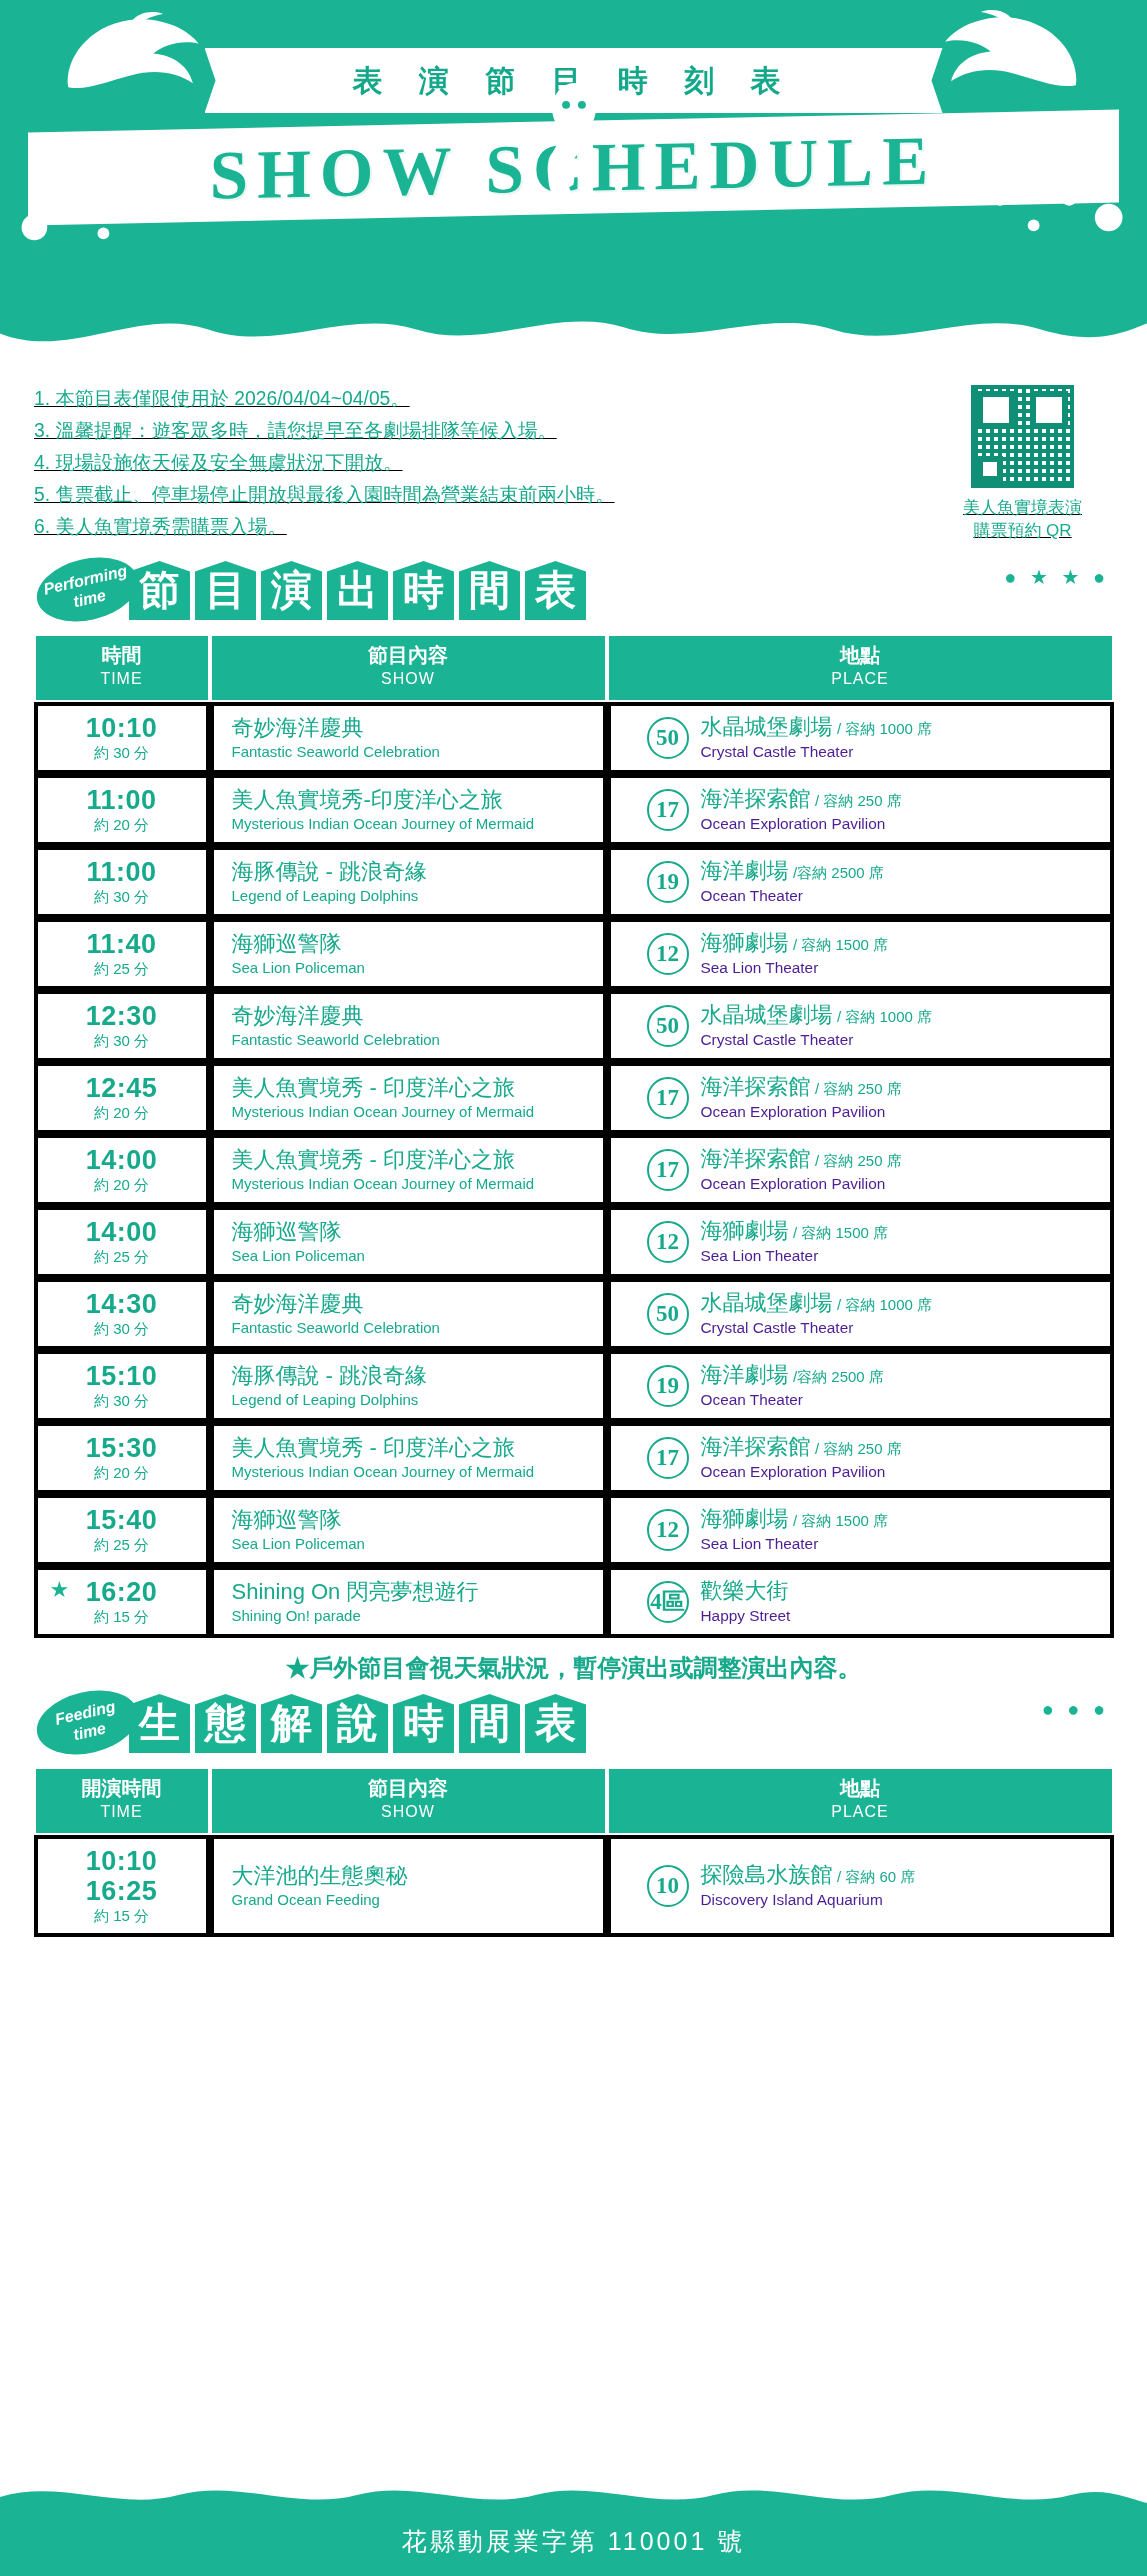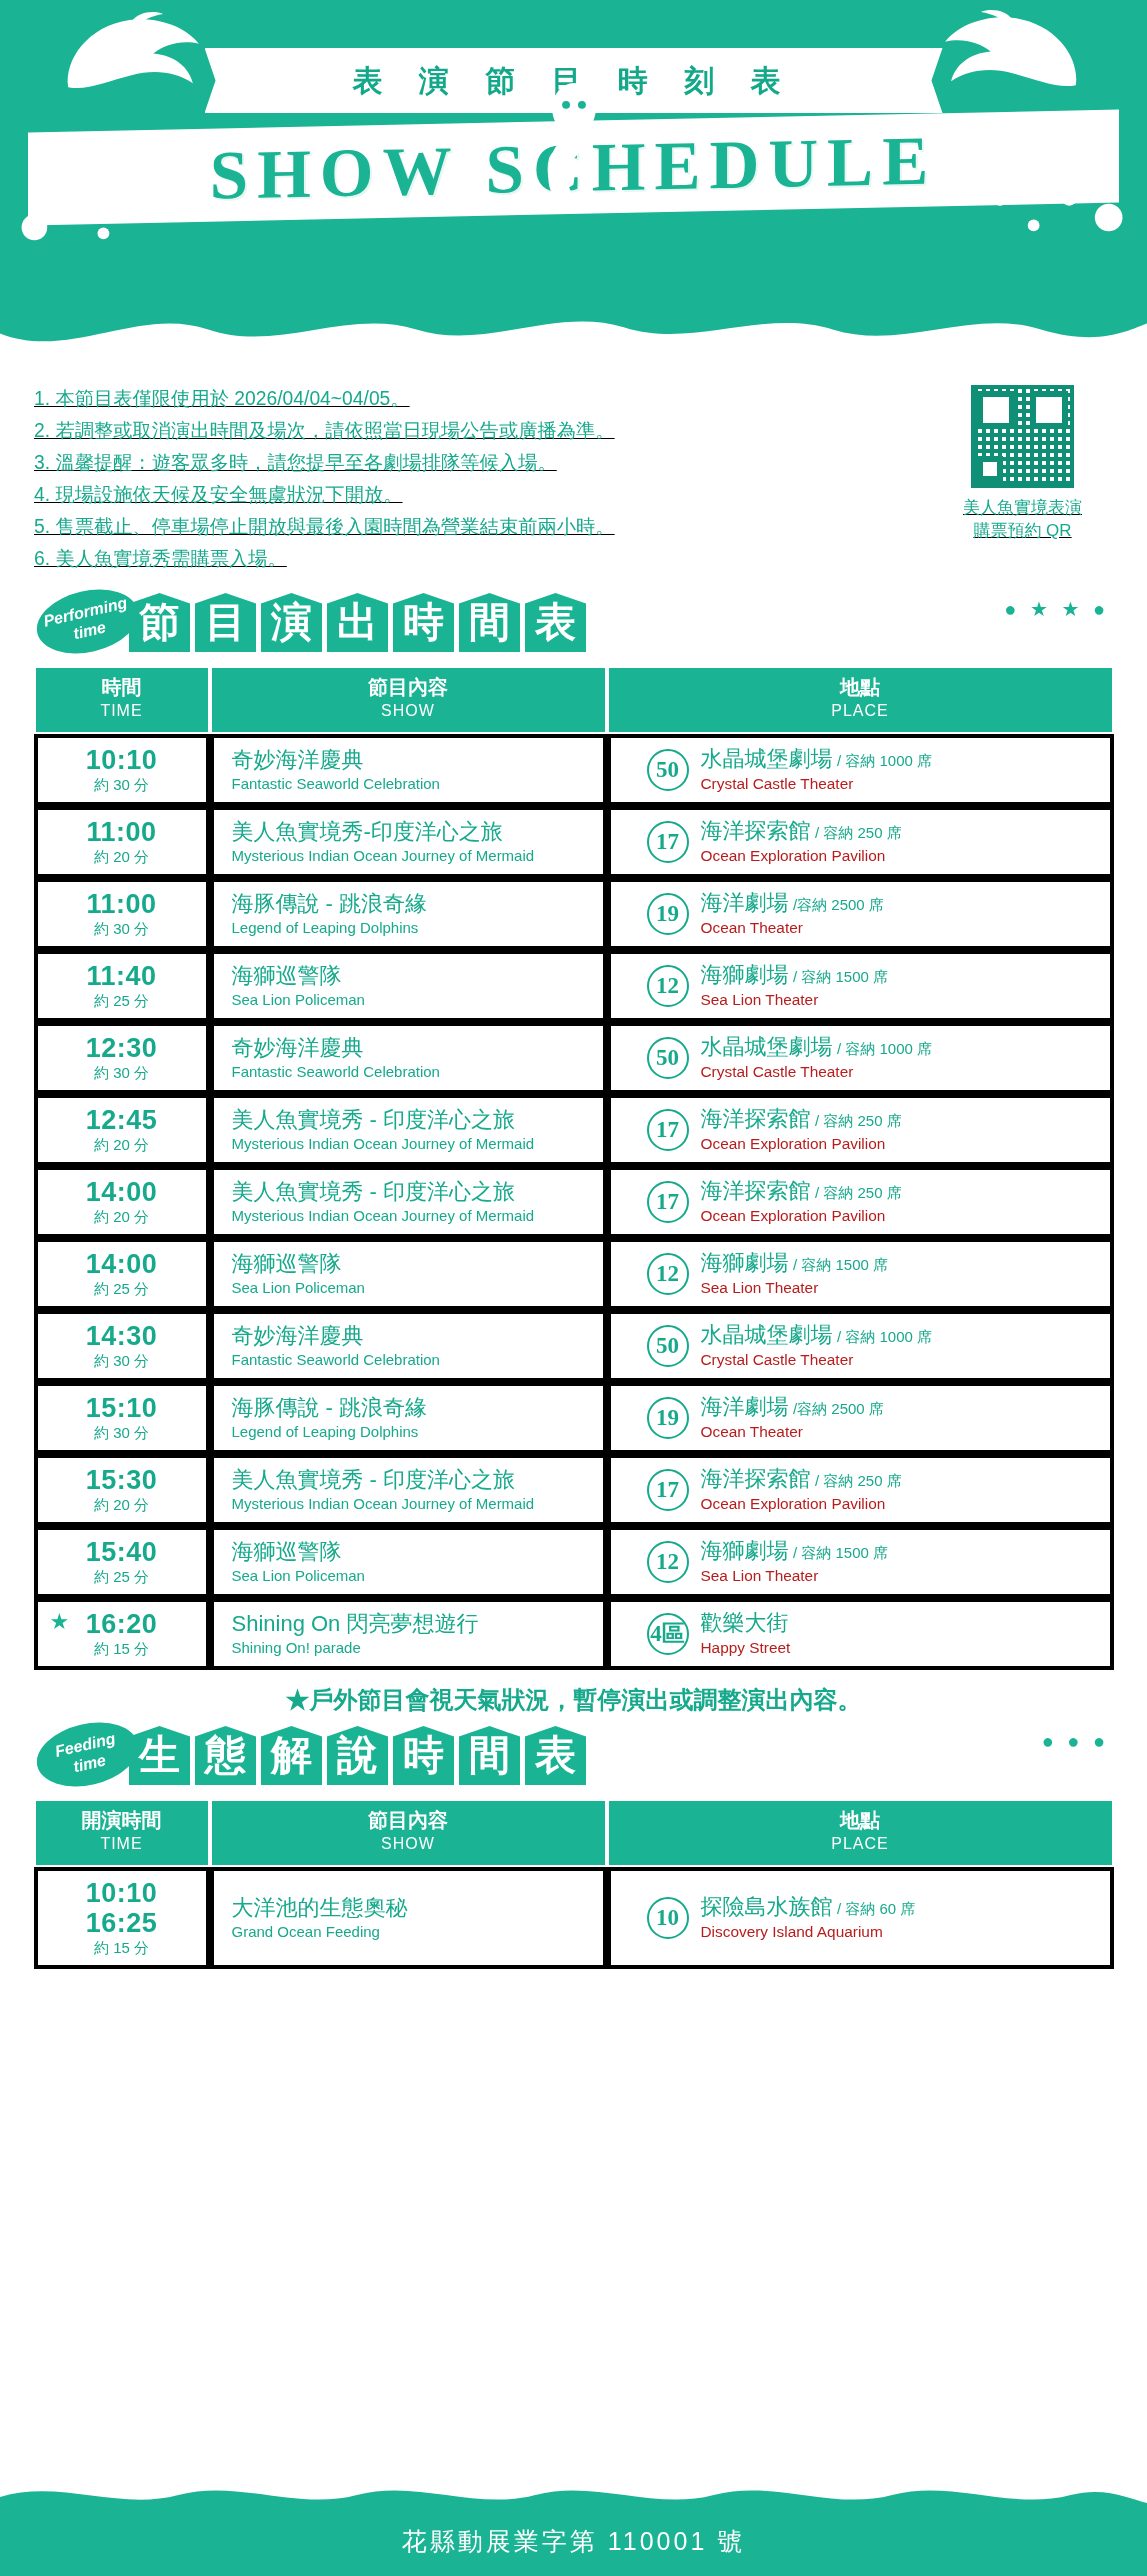"2. 若調整或取消演出時間及場次，請依照當日現場公告或廣播為準。" li { html: <li>2. 若調整或取消演出時間及場次，請依照當日現場公告或廣播為準。</li> -> none }
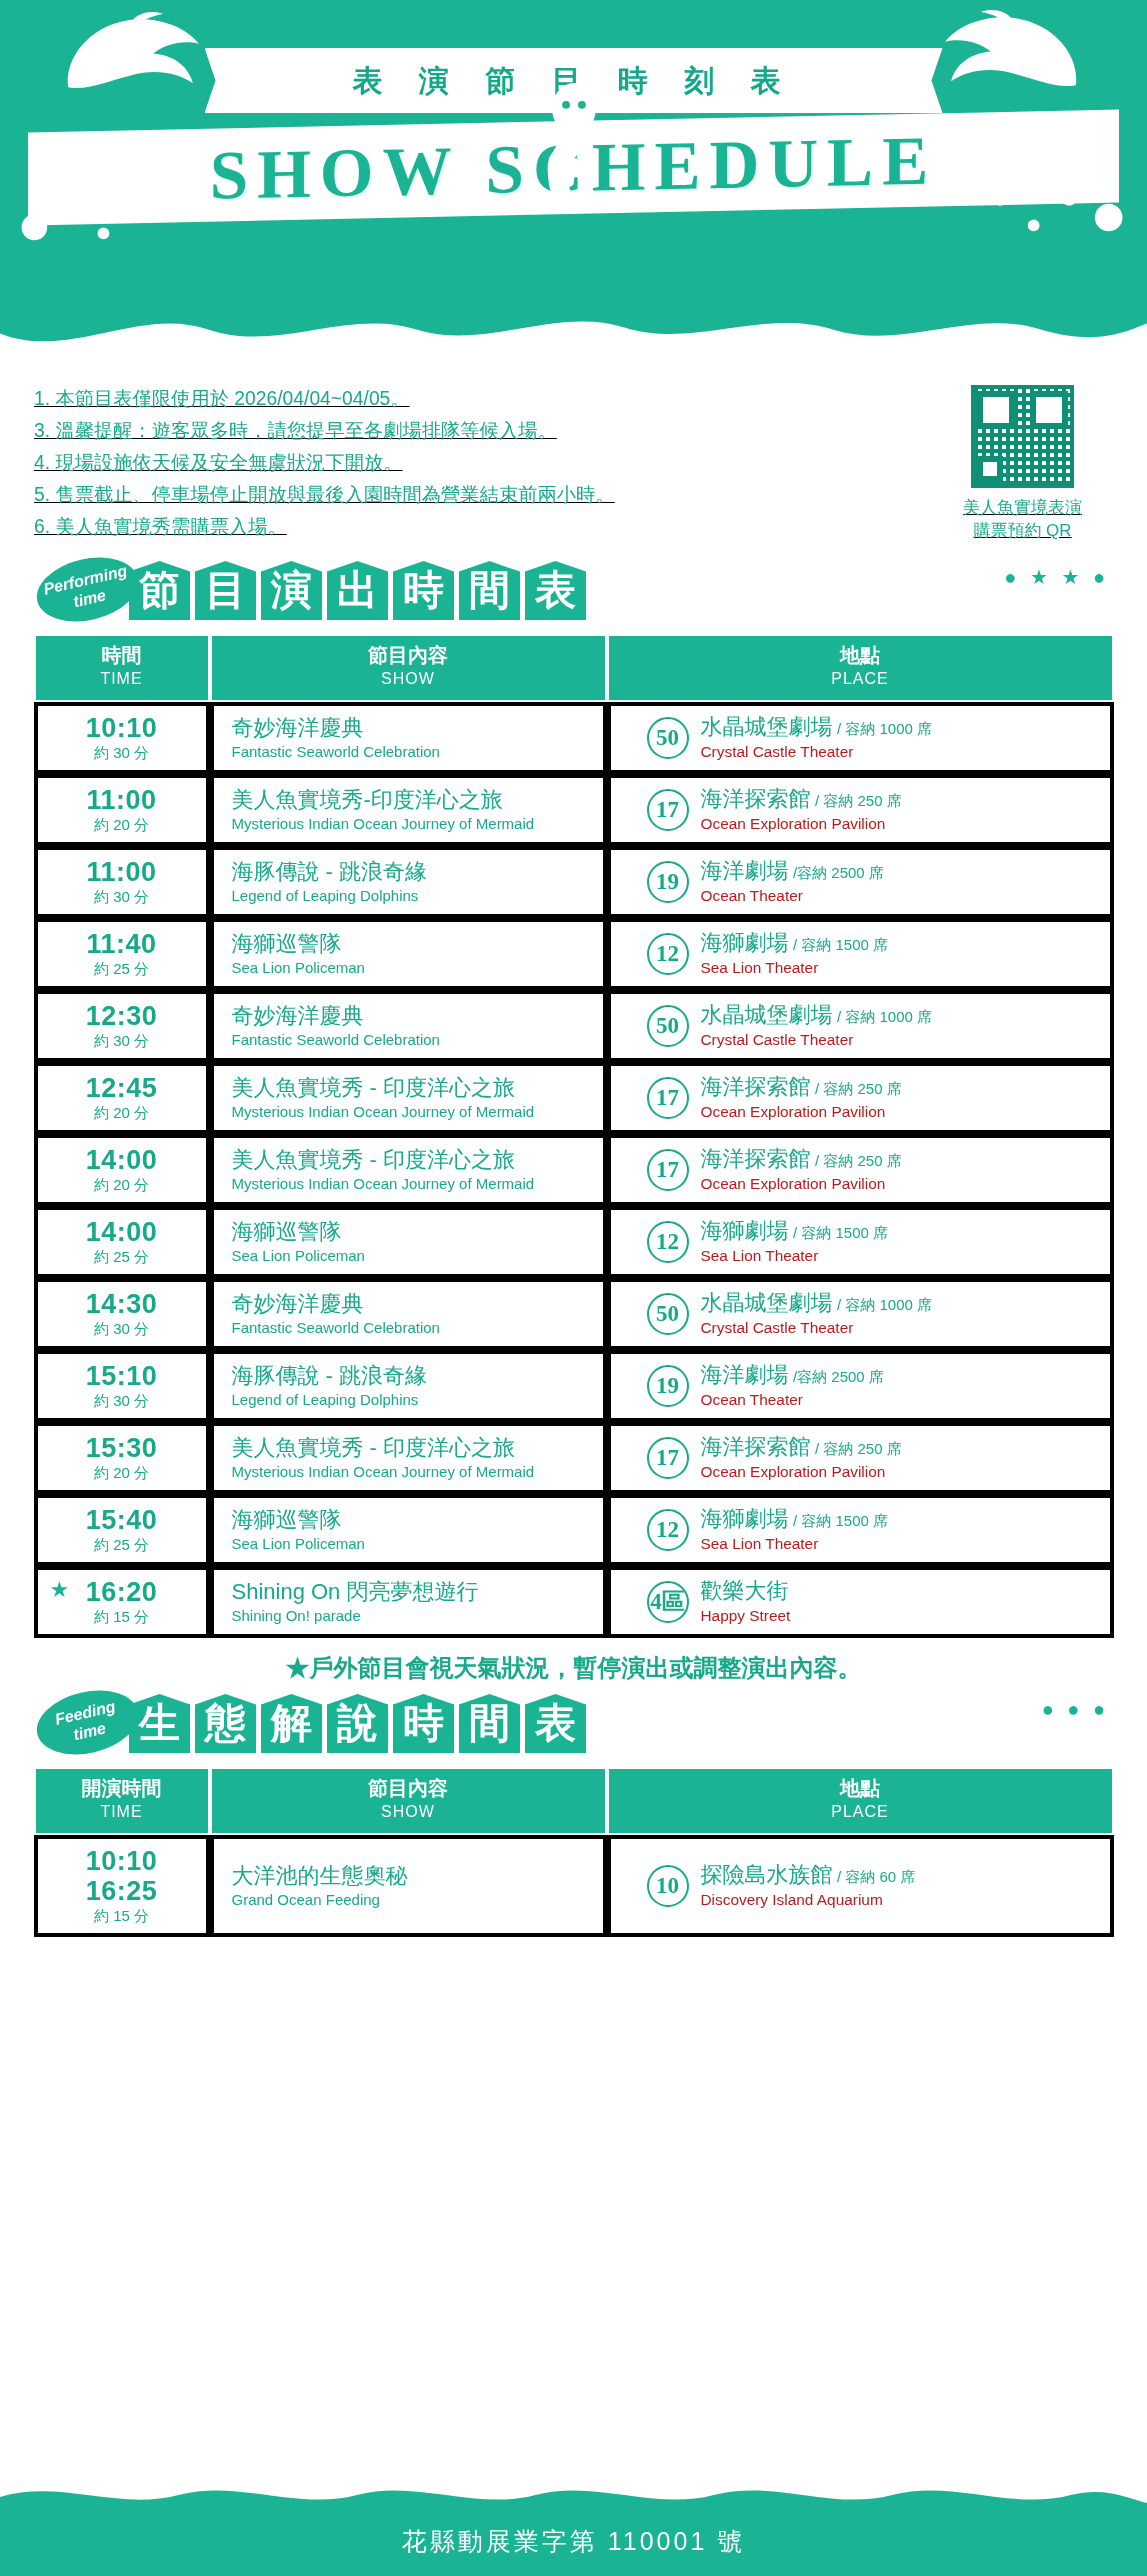"Crystal Castle Theater" .p-en { color: #b91c1c -> #4c1d95 }
